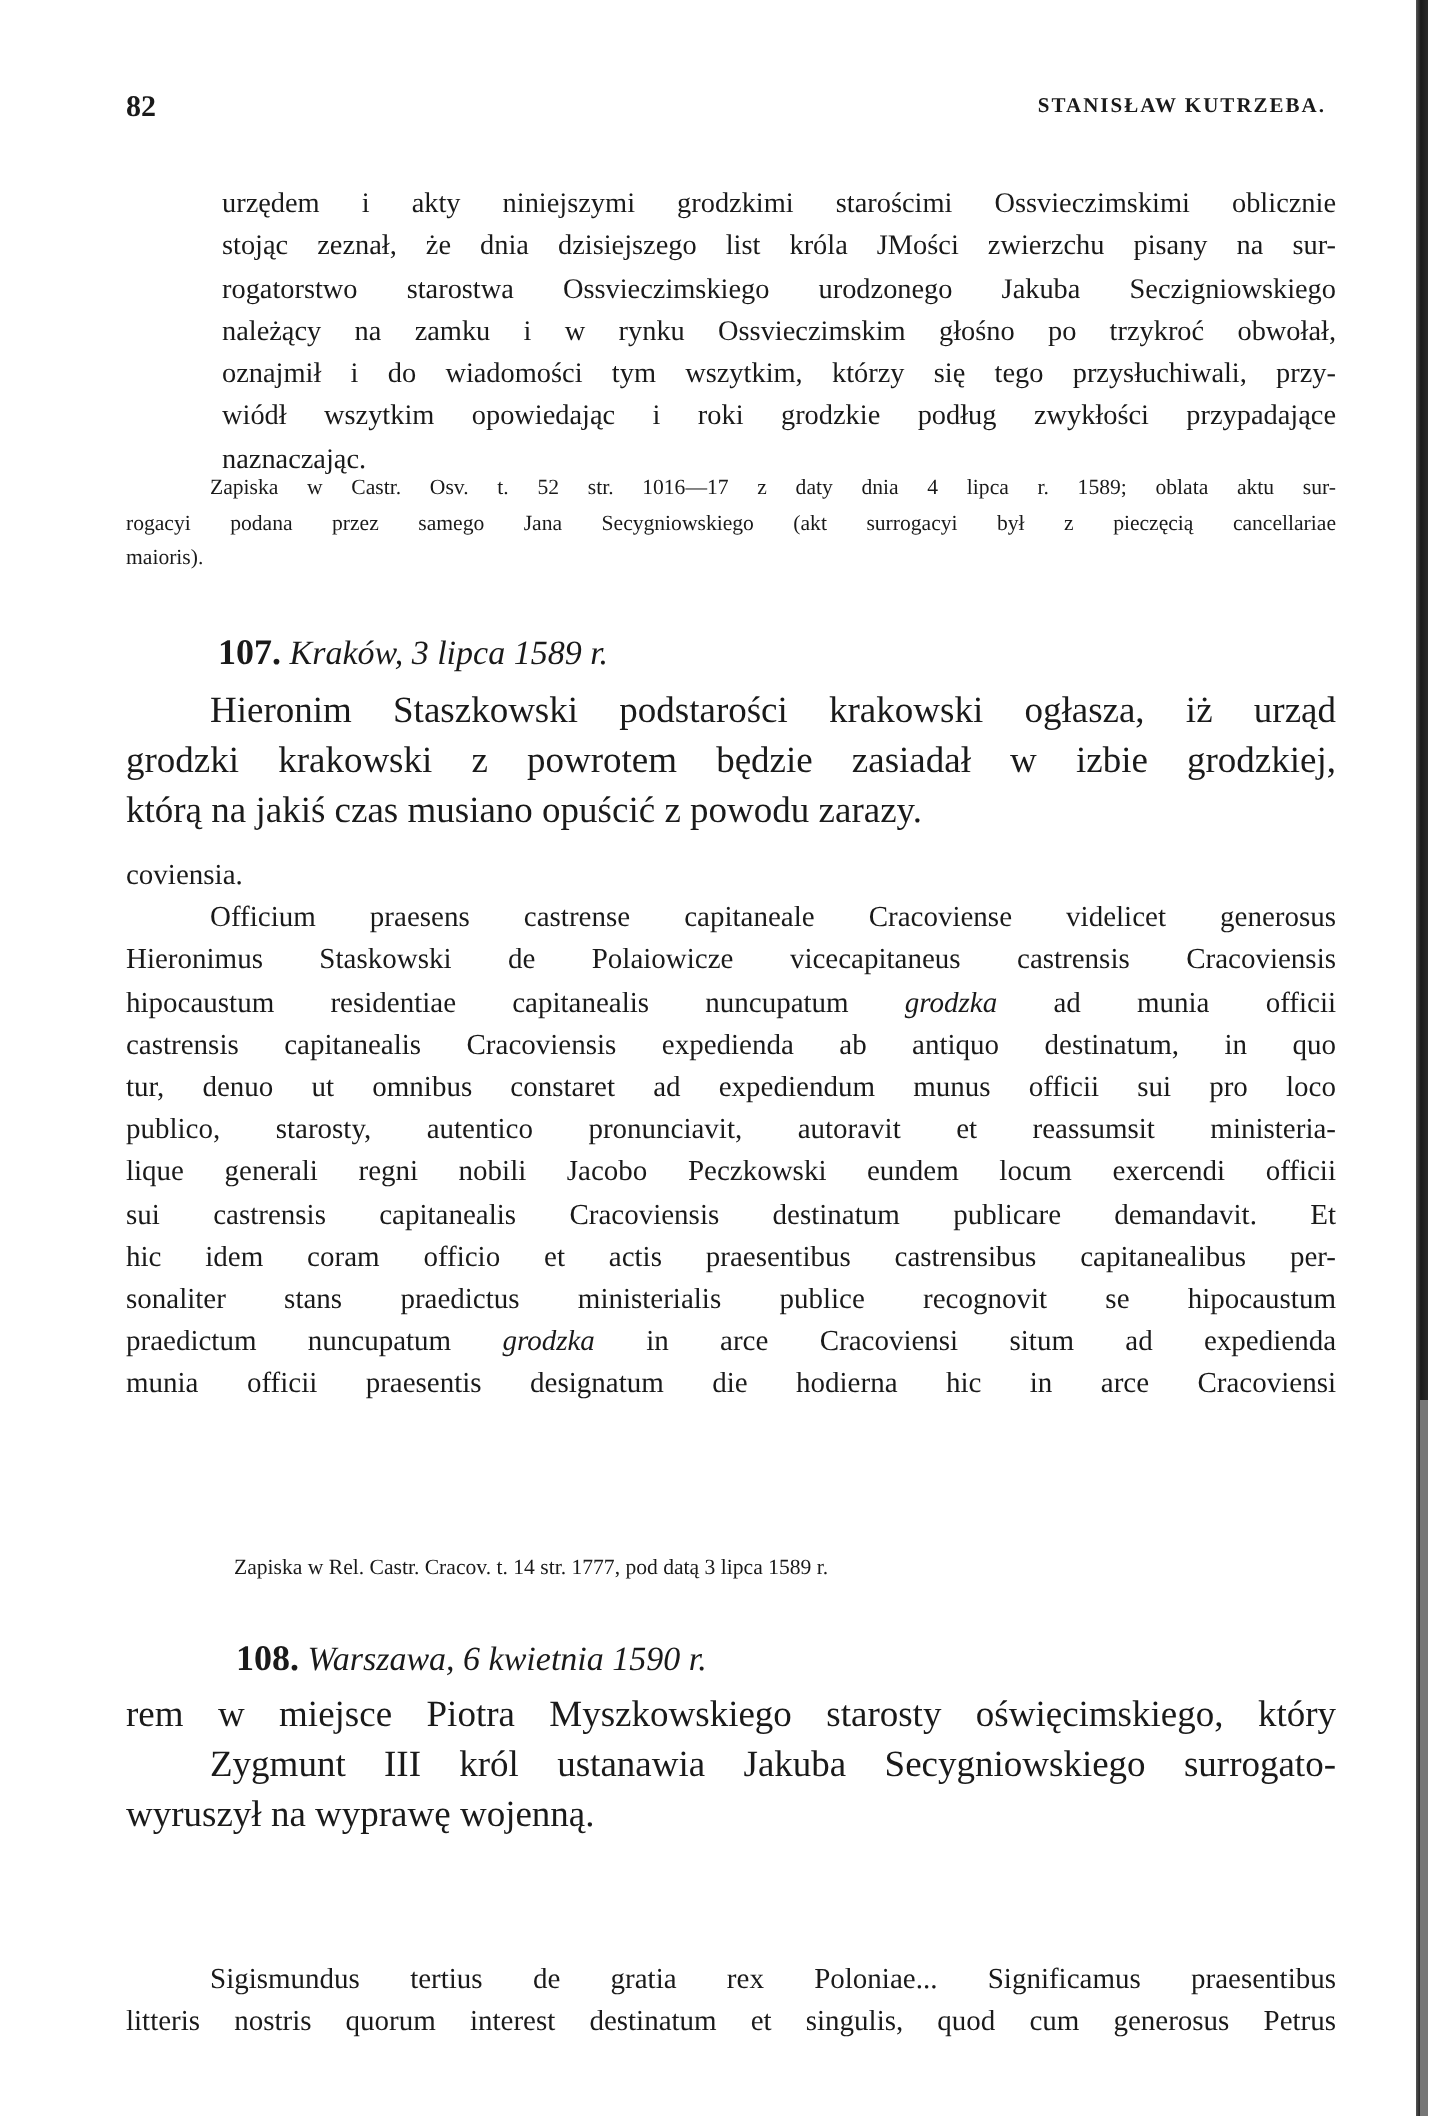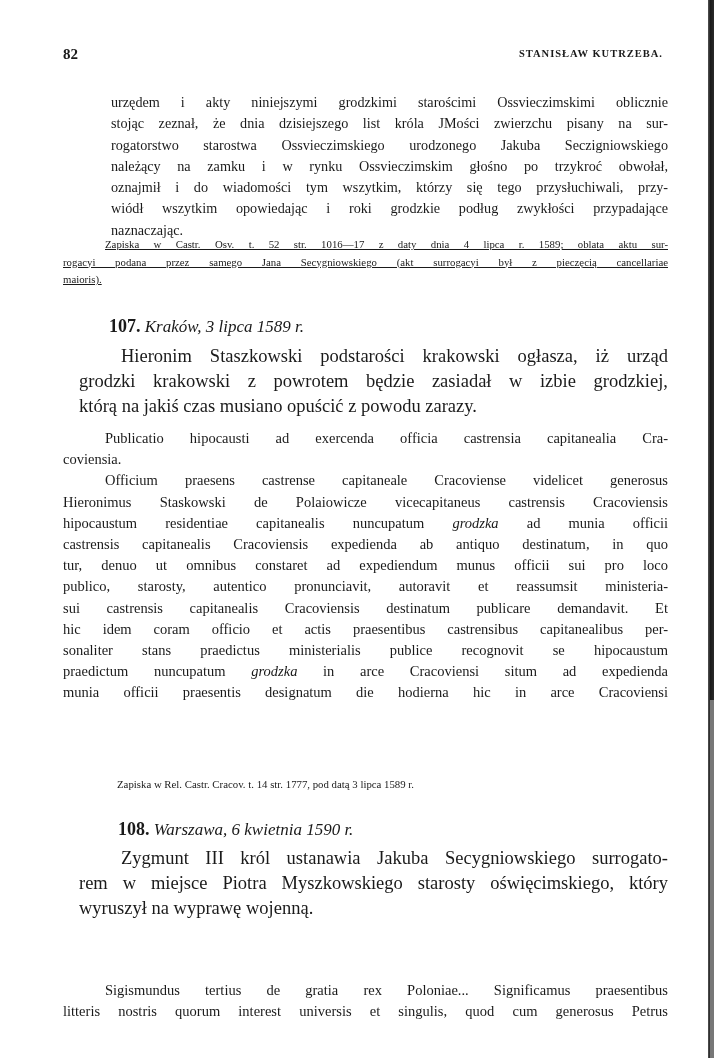"Zapiska w Castr. Osv. t." div.block { text-decoration: underline -> none }
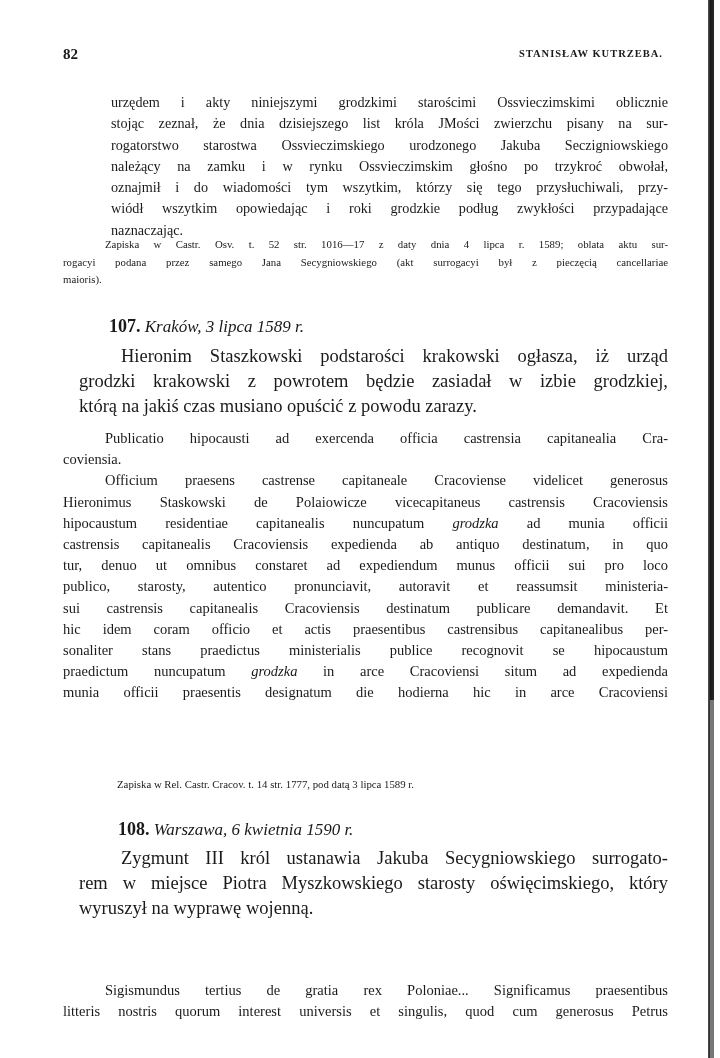"Hieronim Staszkowski podstarości" .summary .line { margin-left: 16px -> none }
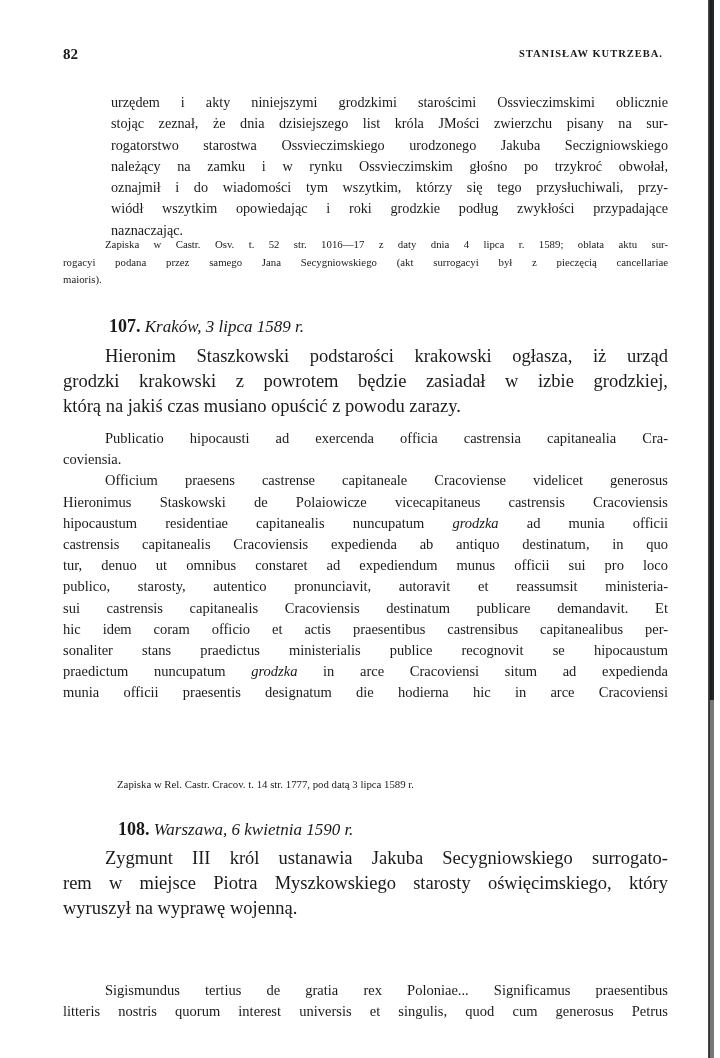"Publicatio hipocausti ad exercenda" span.line { html: <span>Publicatio hipocausti ad exercenda officia castrensia capitanealia Cra-</span> -> none }
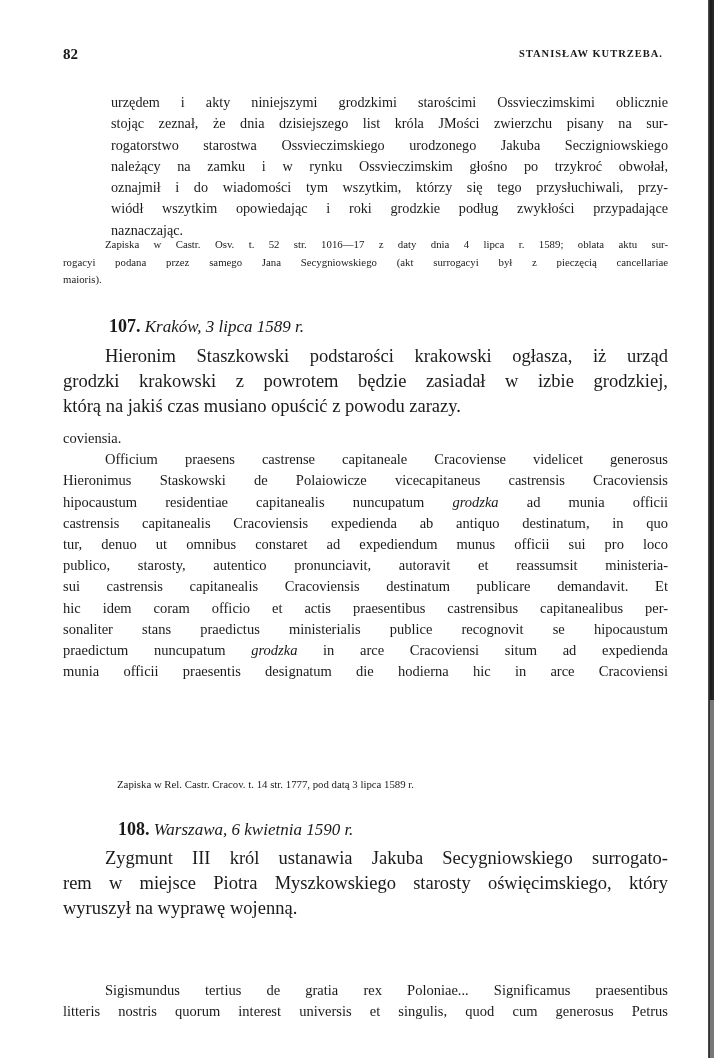"lique generali regni nobili Jacobo" span.line { html: none -> <span>lique generali regni nobili Jacobo Peczkowski eundem locum exercendi officii</span> }
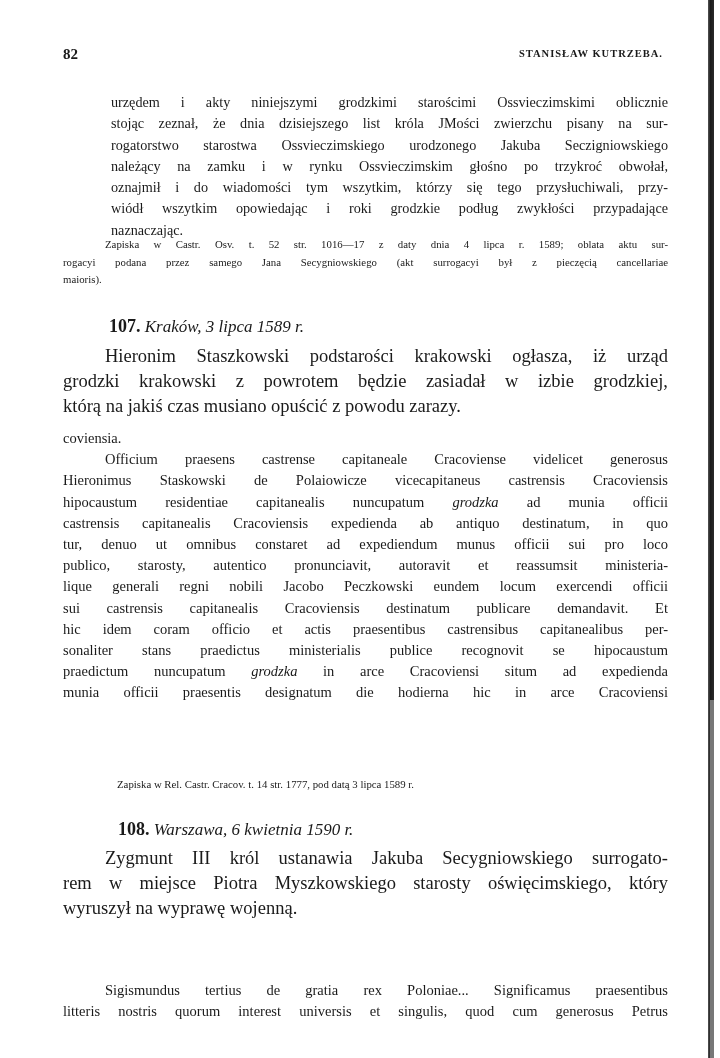"Zygmunt III król ustanawia Jakuba" span.line { order: before "rem w miejsce Piotra Myszkowskiego" -> after "rem w miejsce Piotra Myszkowskiego" }
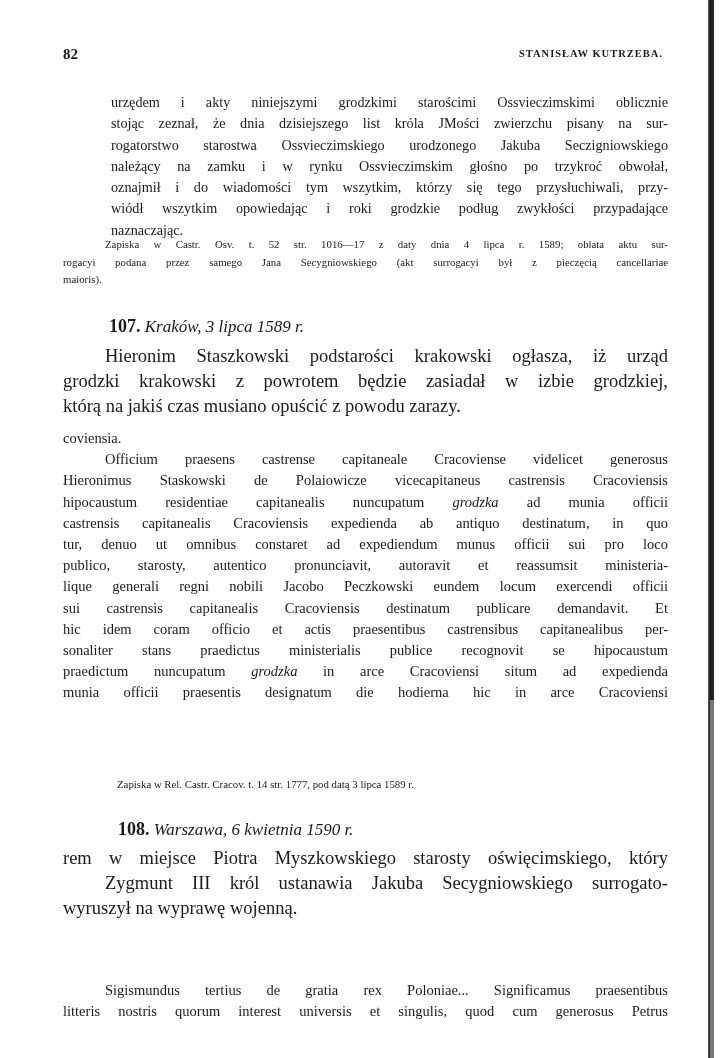"litteris nostris quorum interest" span.line { text: universis -> destinatum }
